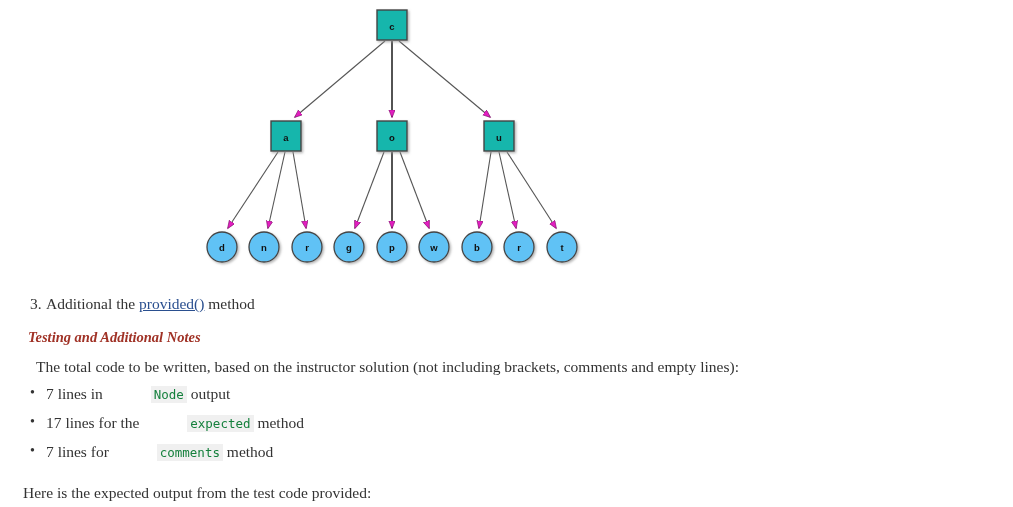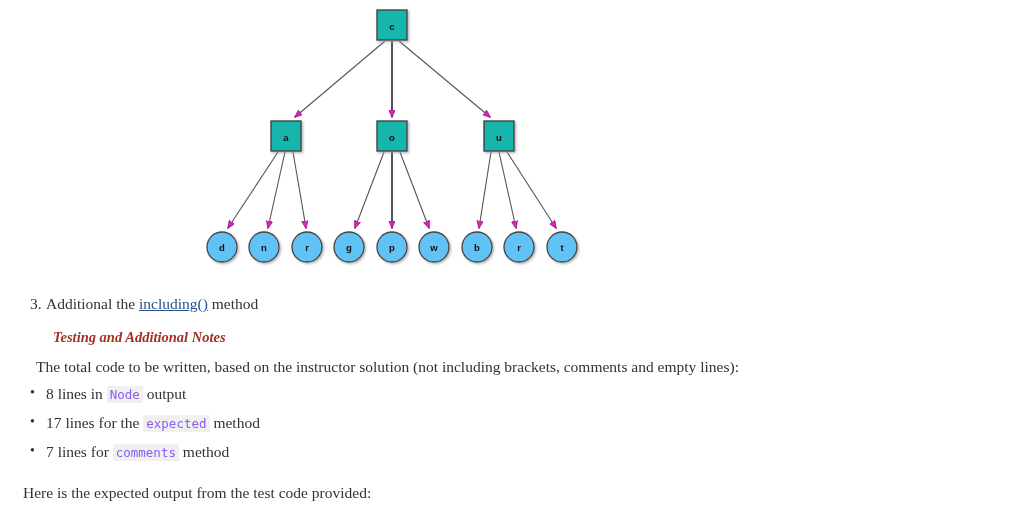"including()" a.inline-link { text: including -> provided }
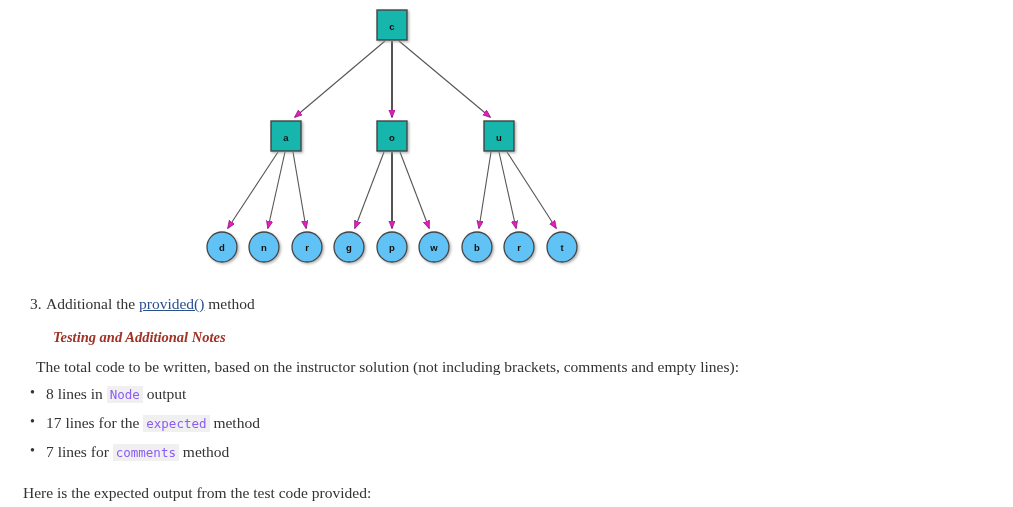"Testing and Additional Notes" h4.section-heading { margin-left: 25px -> none }
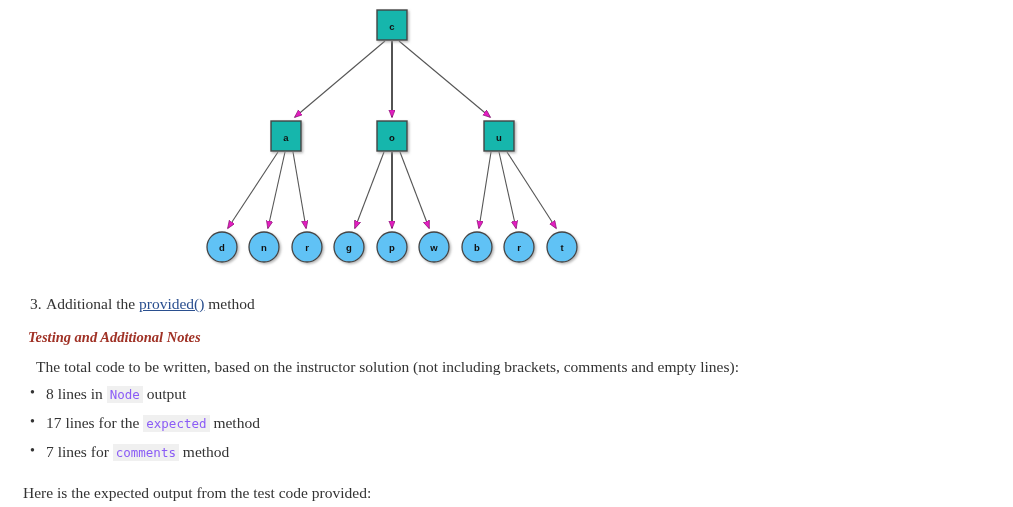"8 lines in" span { text: 8 -> 7 }
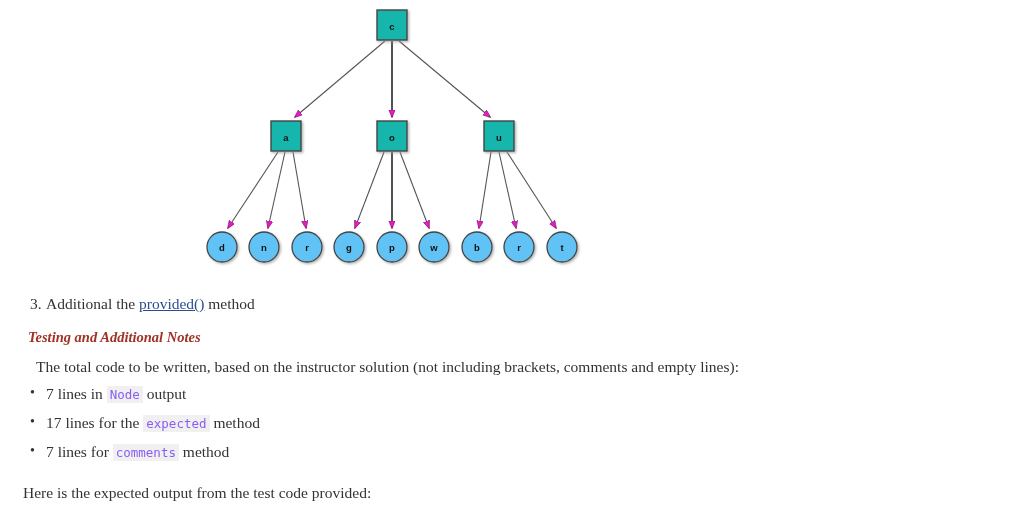"Node" code.code-span { color: #8b5cf6 -> #15803d; margin-left: none -> 44px }
